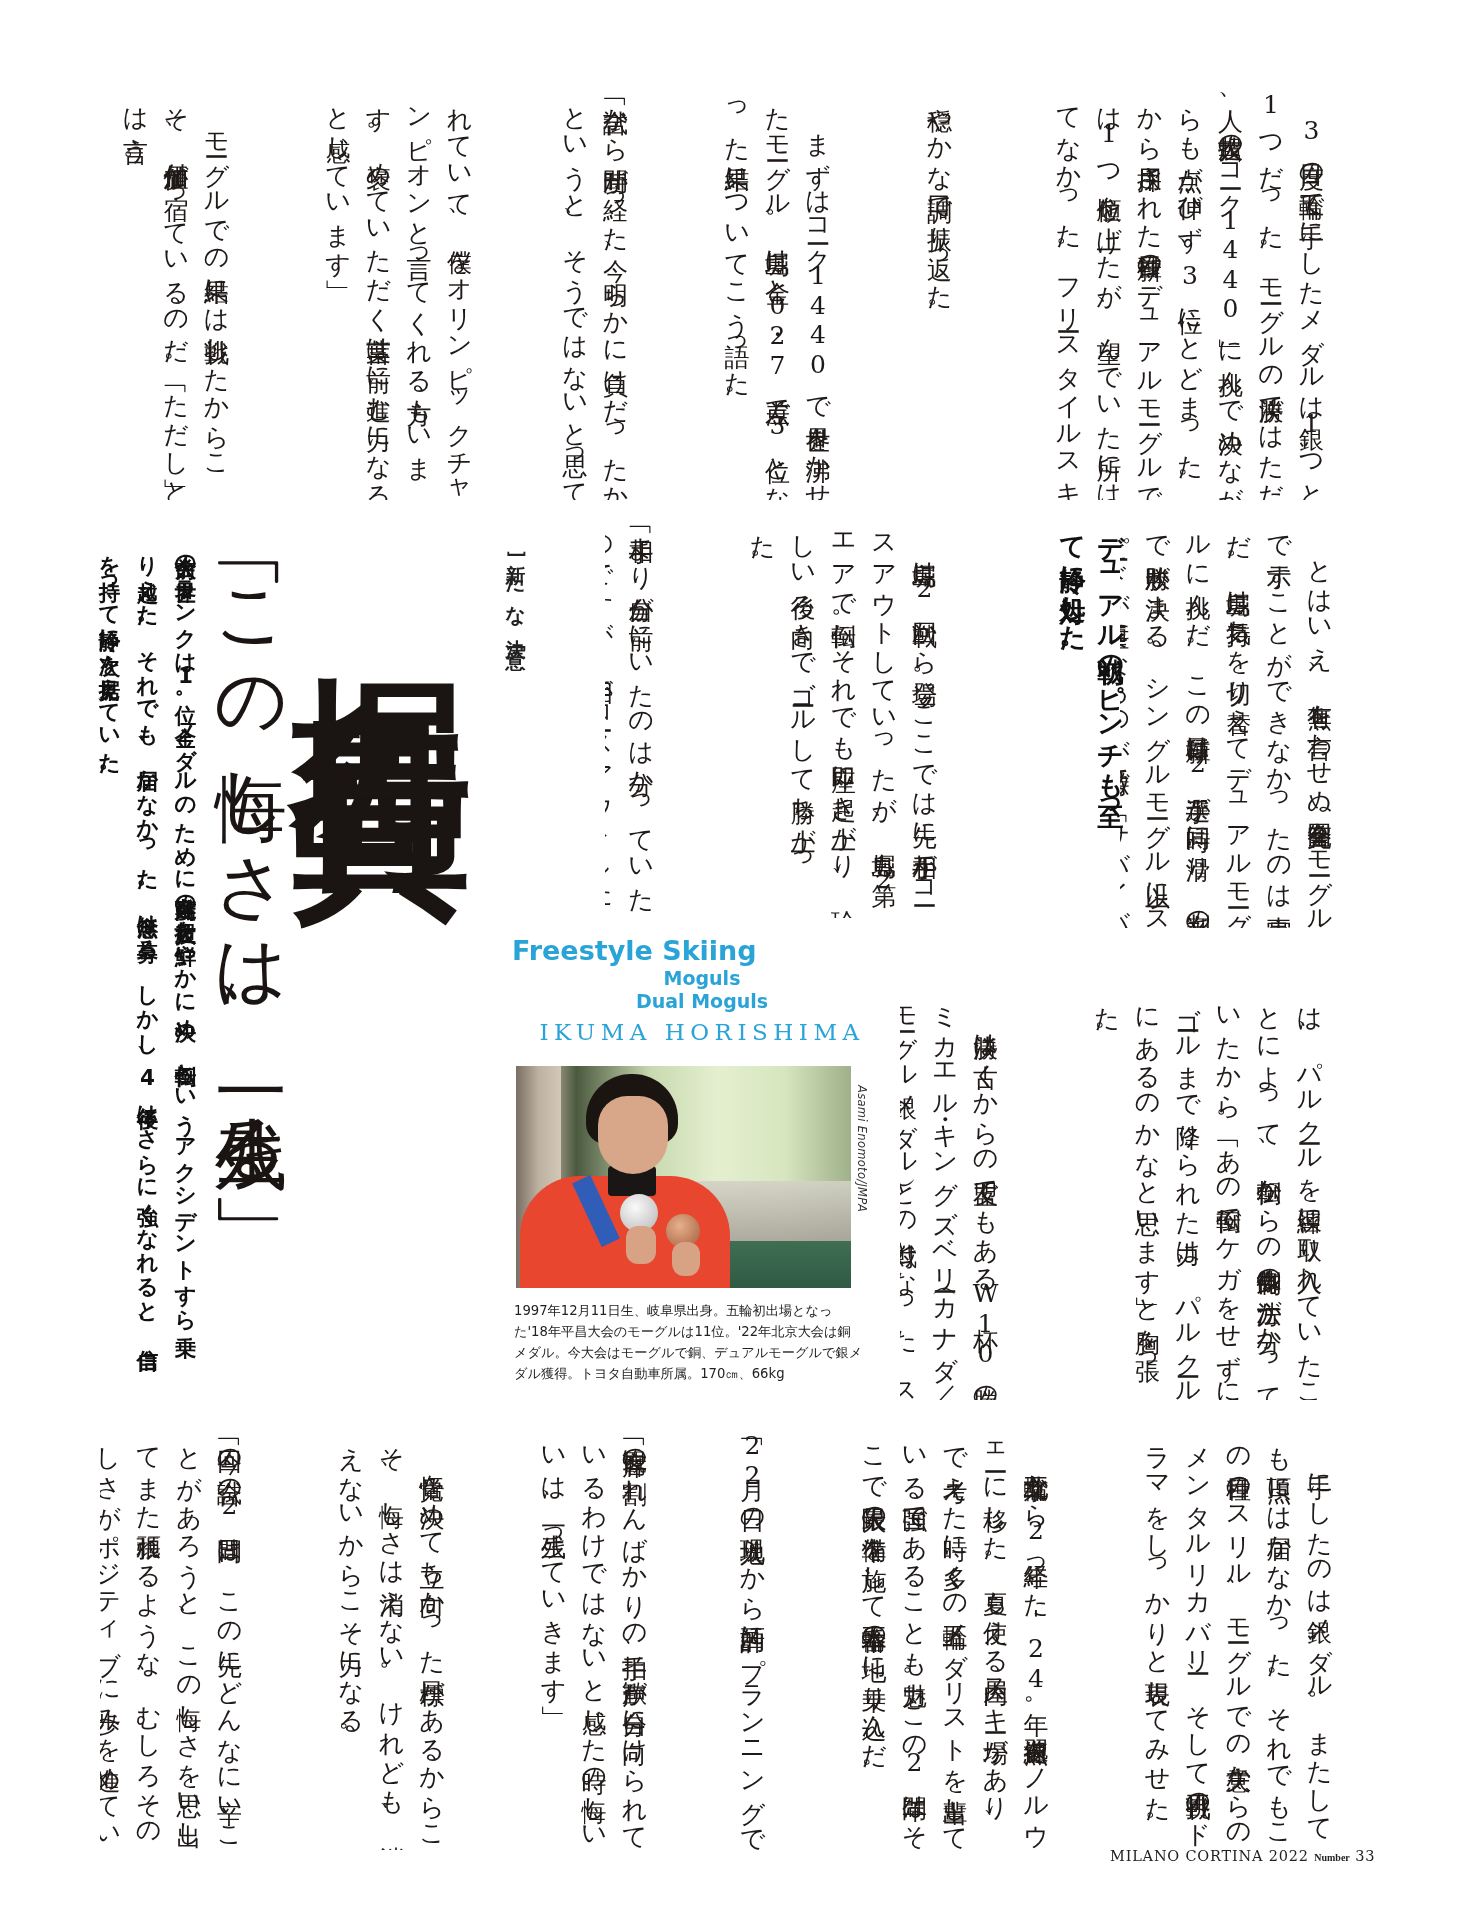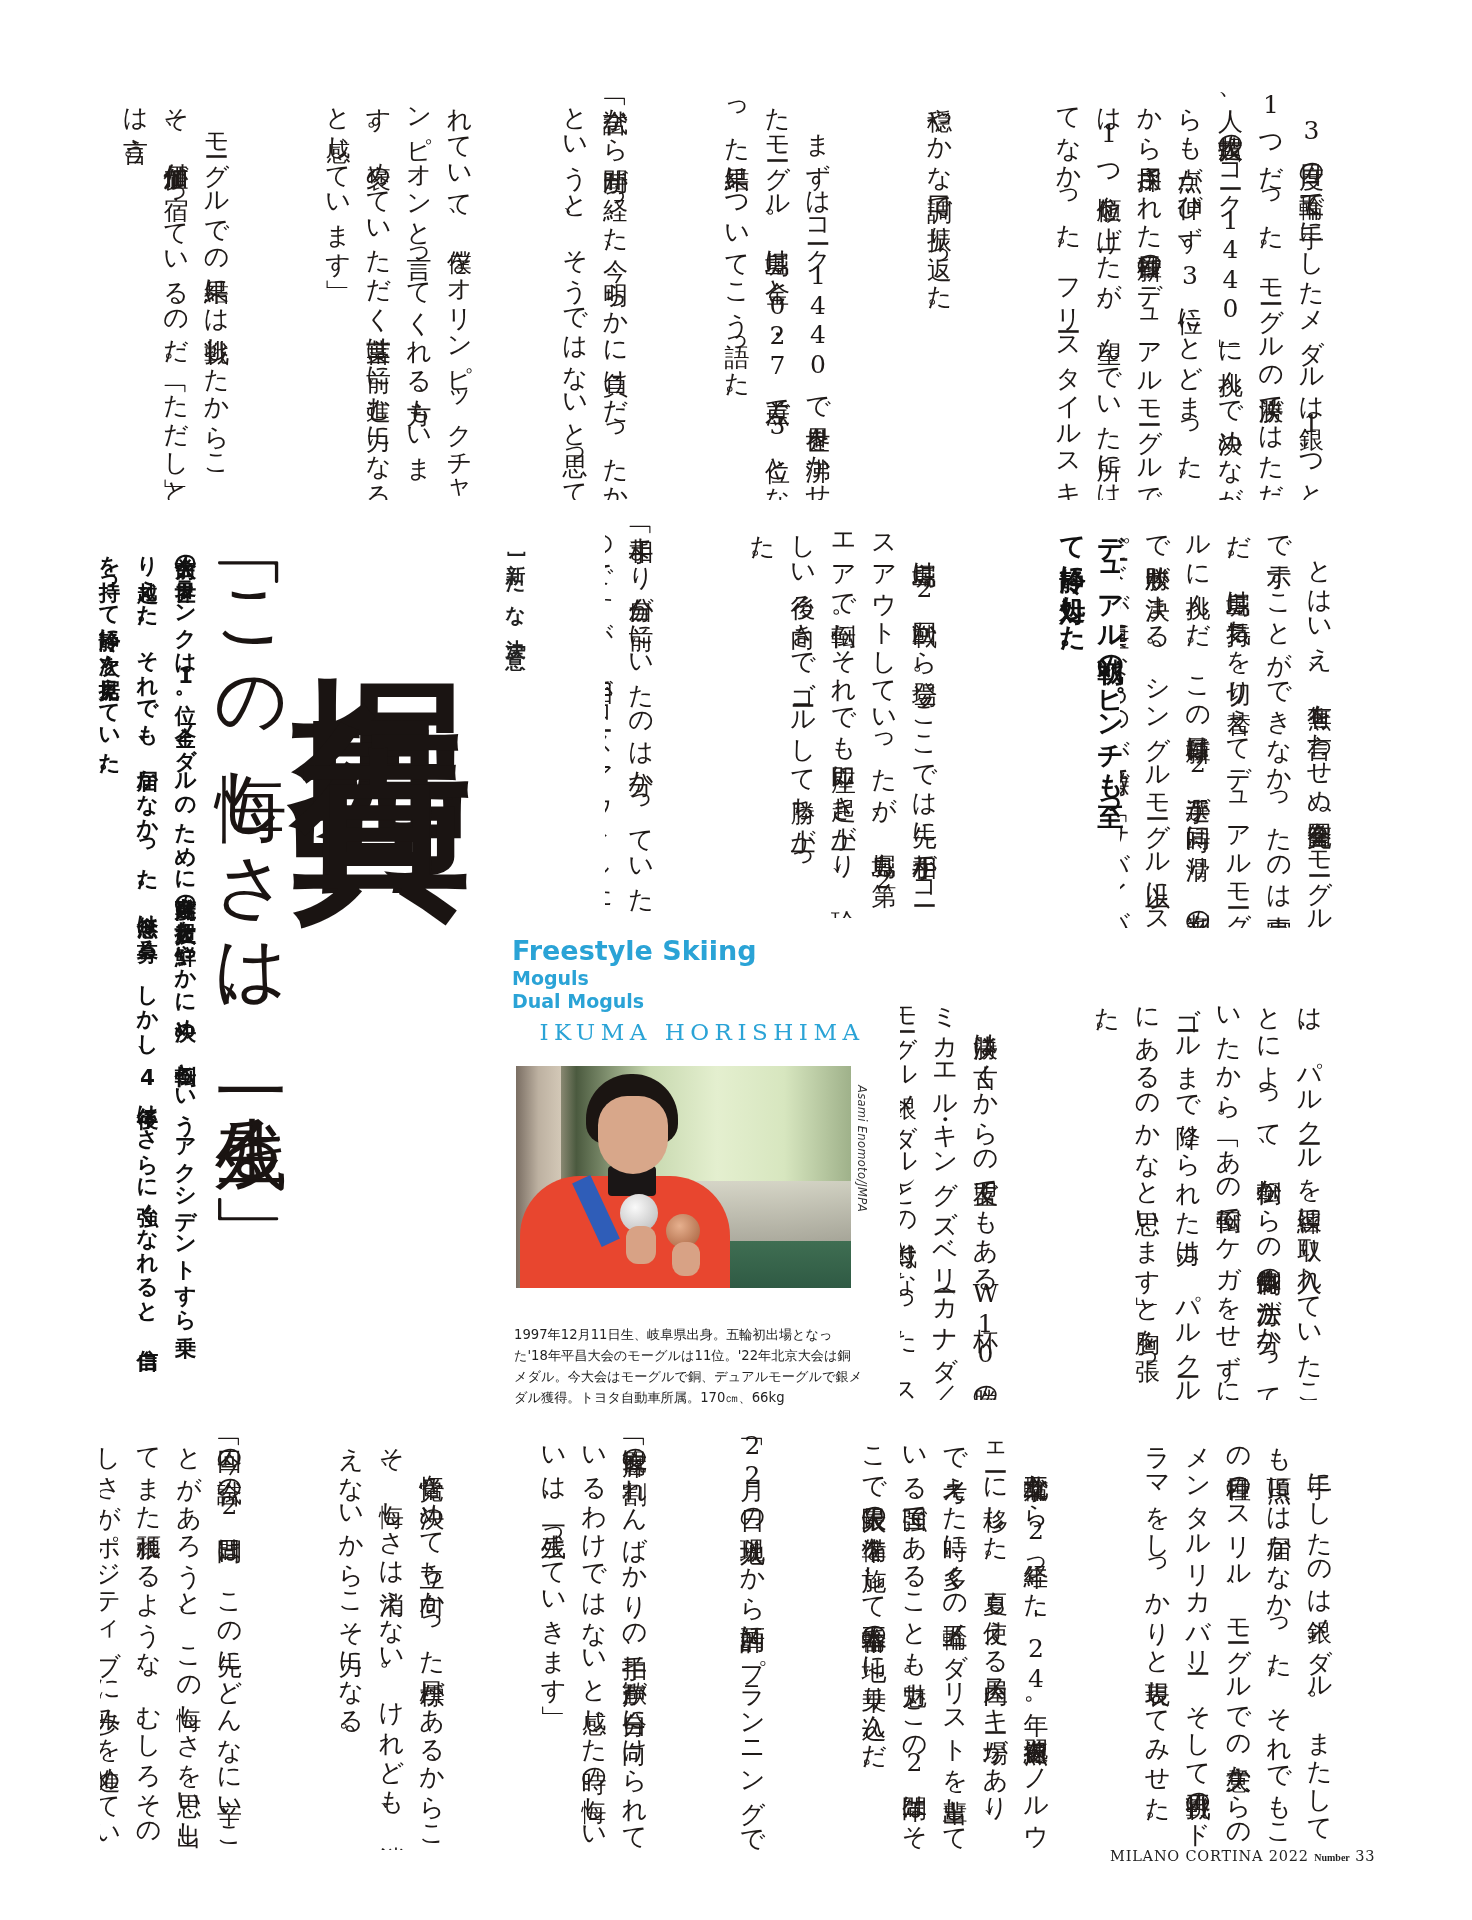"Moguls" .sport-sub { text-align: none -> center }
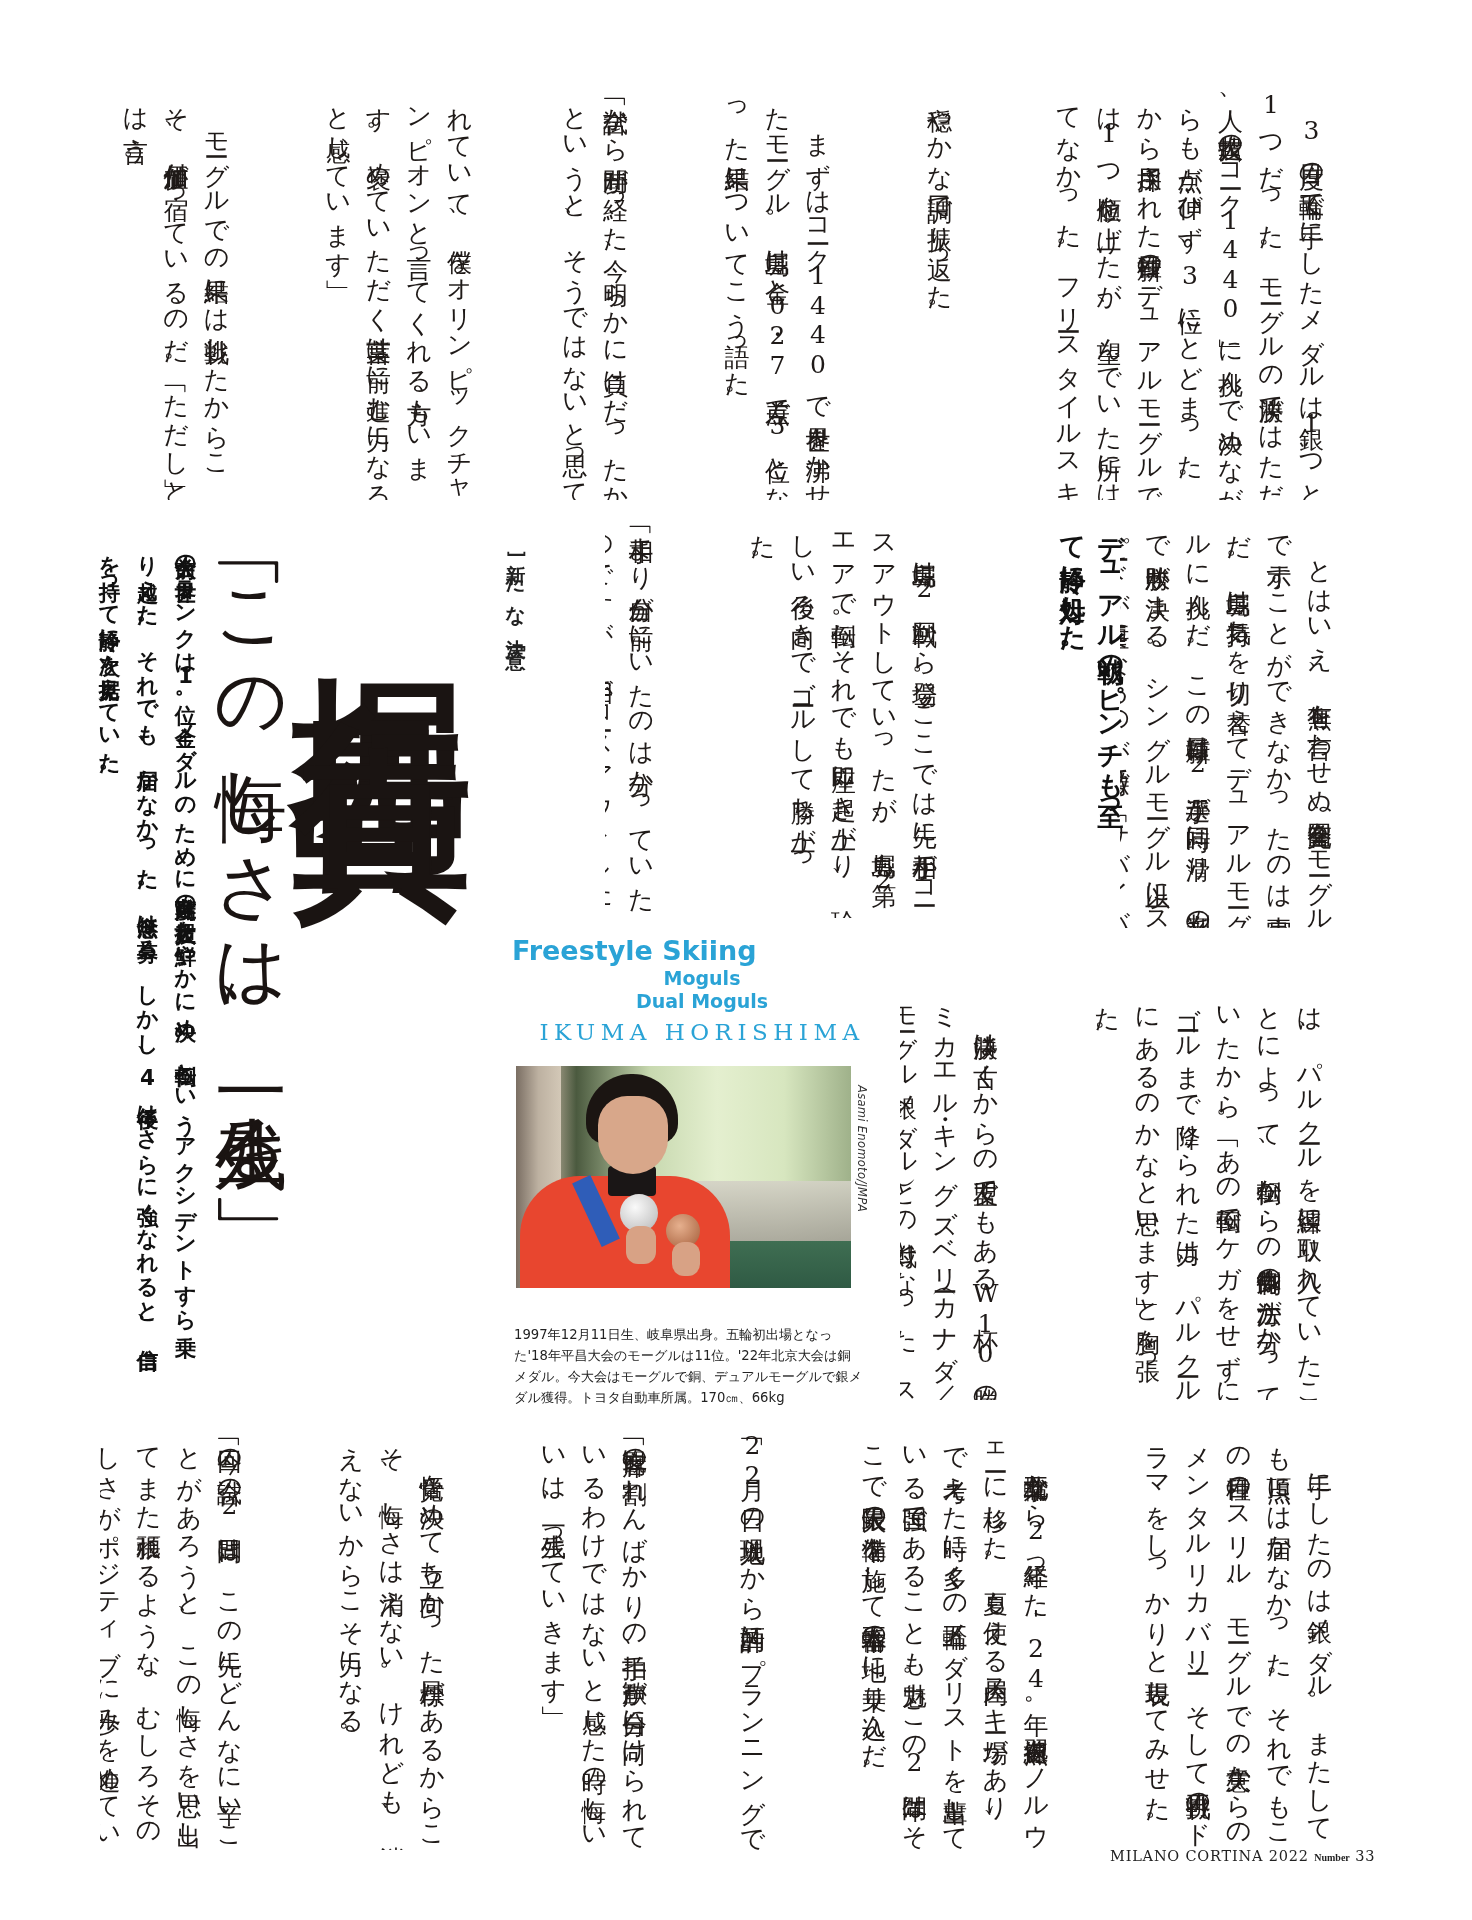"1997年12月11日生、岐阜県出身。五輪初出場となった'18年平昌大会のモーグ" .caption { margin-top: 24px -> none }
